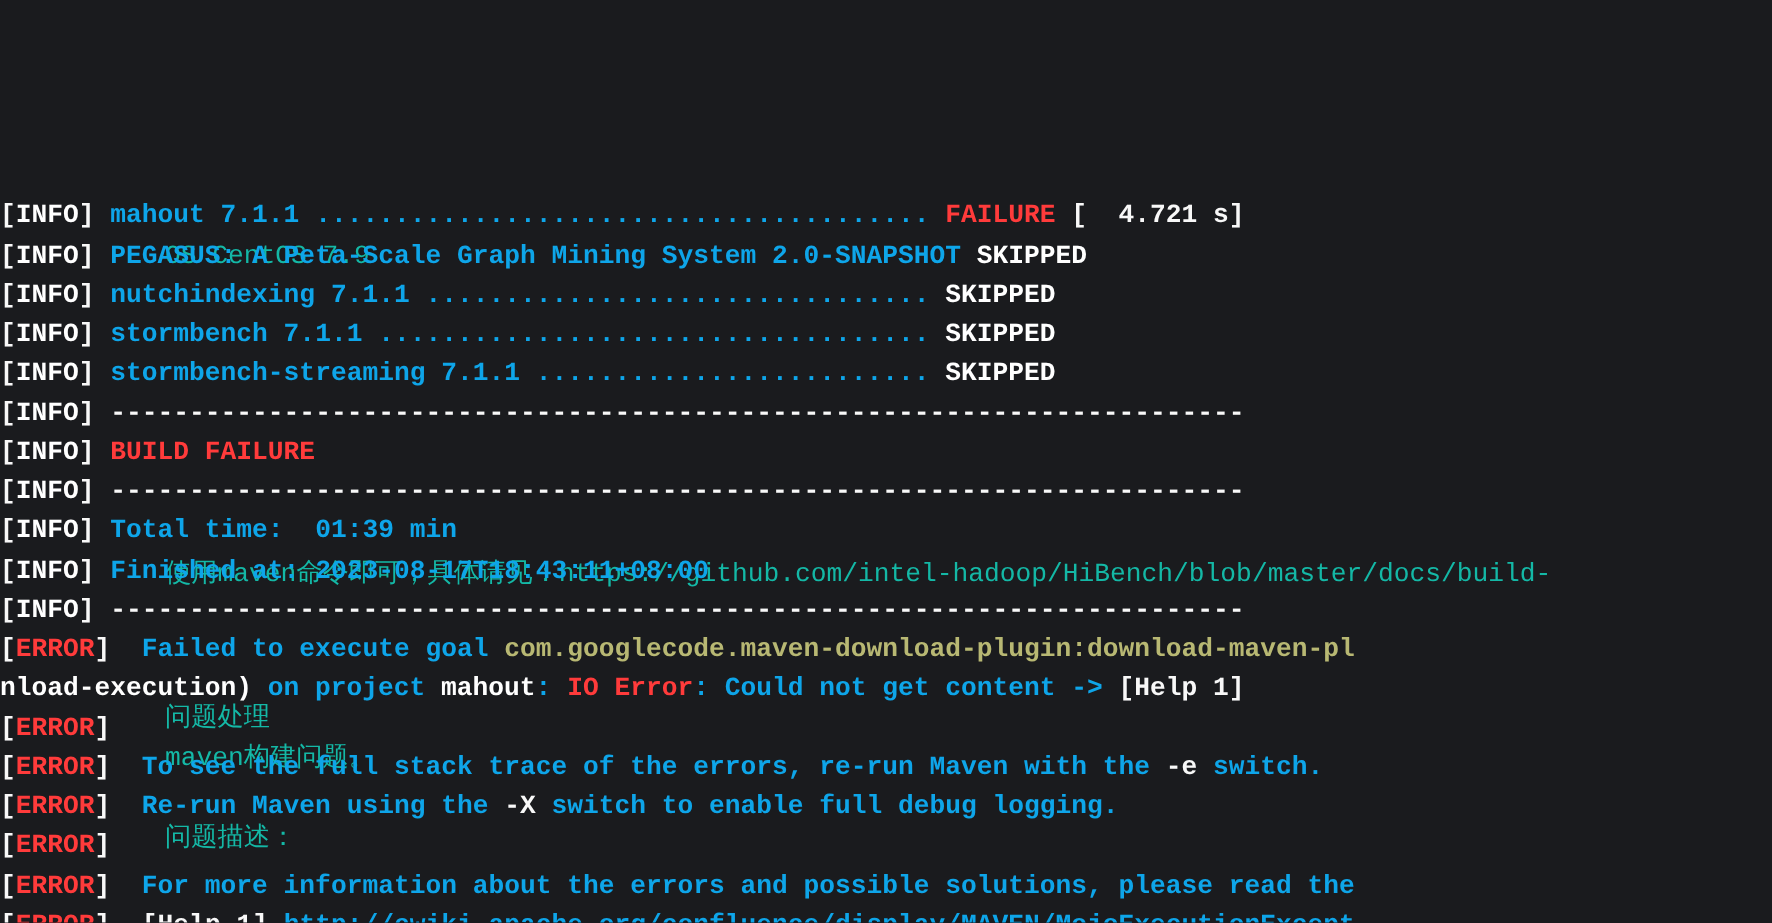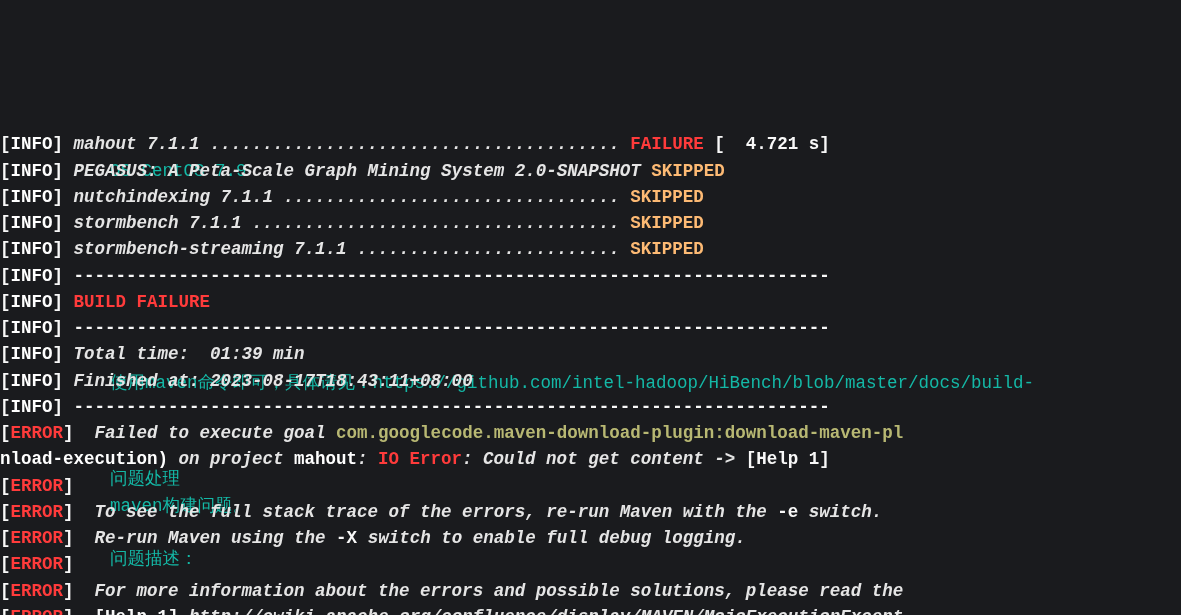"mahout 7.1.1" .green { color: #e5e5e5 -> #0ea5e9; font-style: italic -> none }
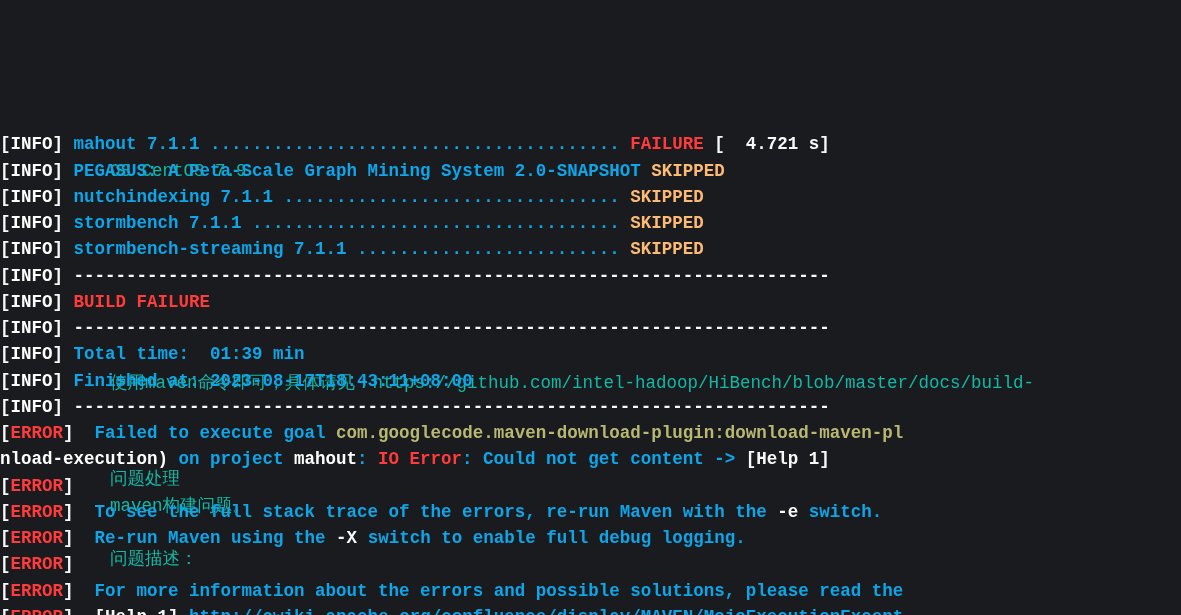"SKIPPED" .br-yellow { color: #fdba74 -> #ffffff }
